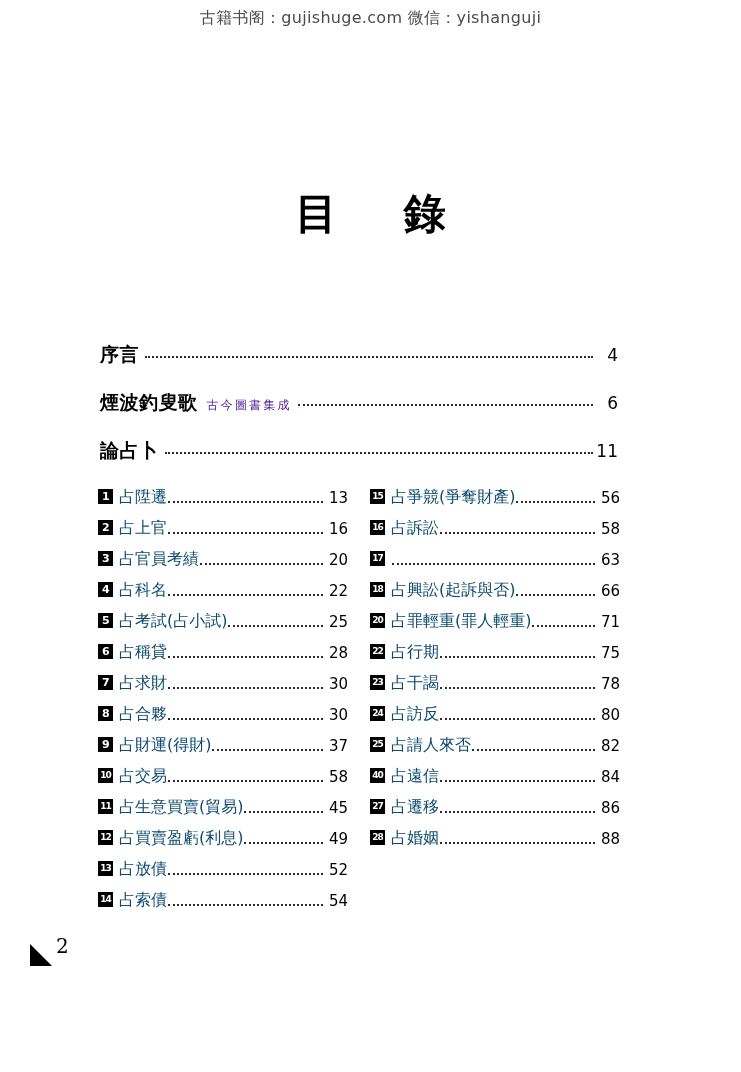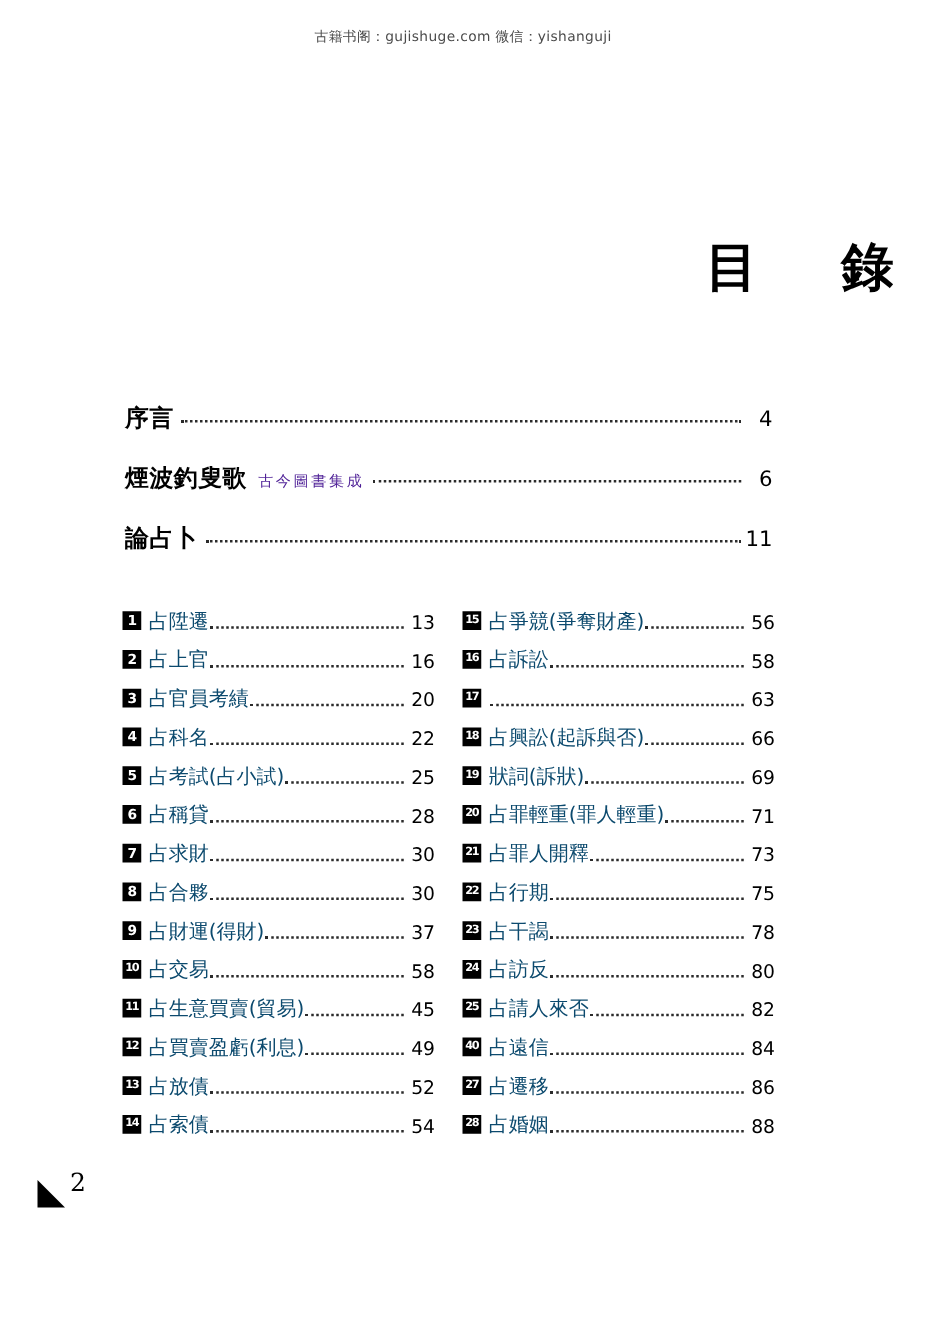"古籍书阁：gujishuge.com 微信：yishanguji" .watermark { font-size: 11px -> 16px; top: 22px -> 8px }
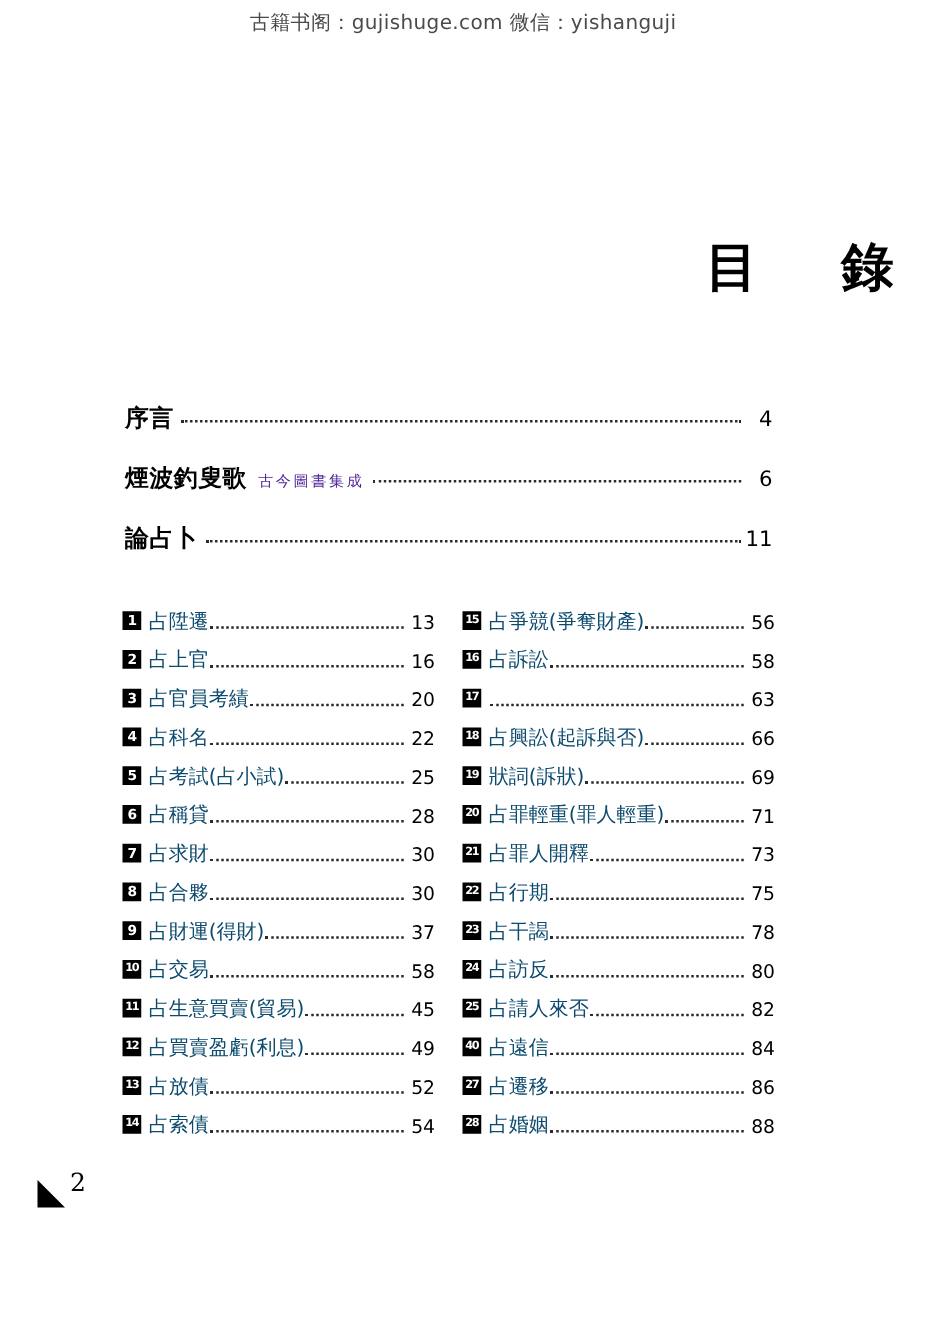"目 錄" .page-title { text-align: right -> center }
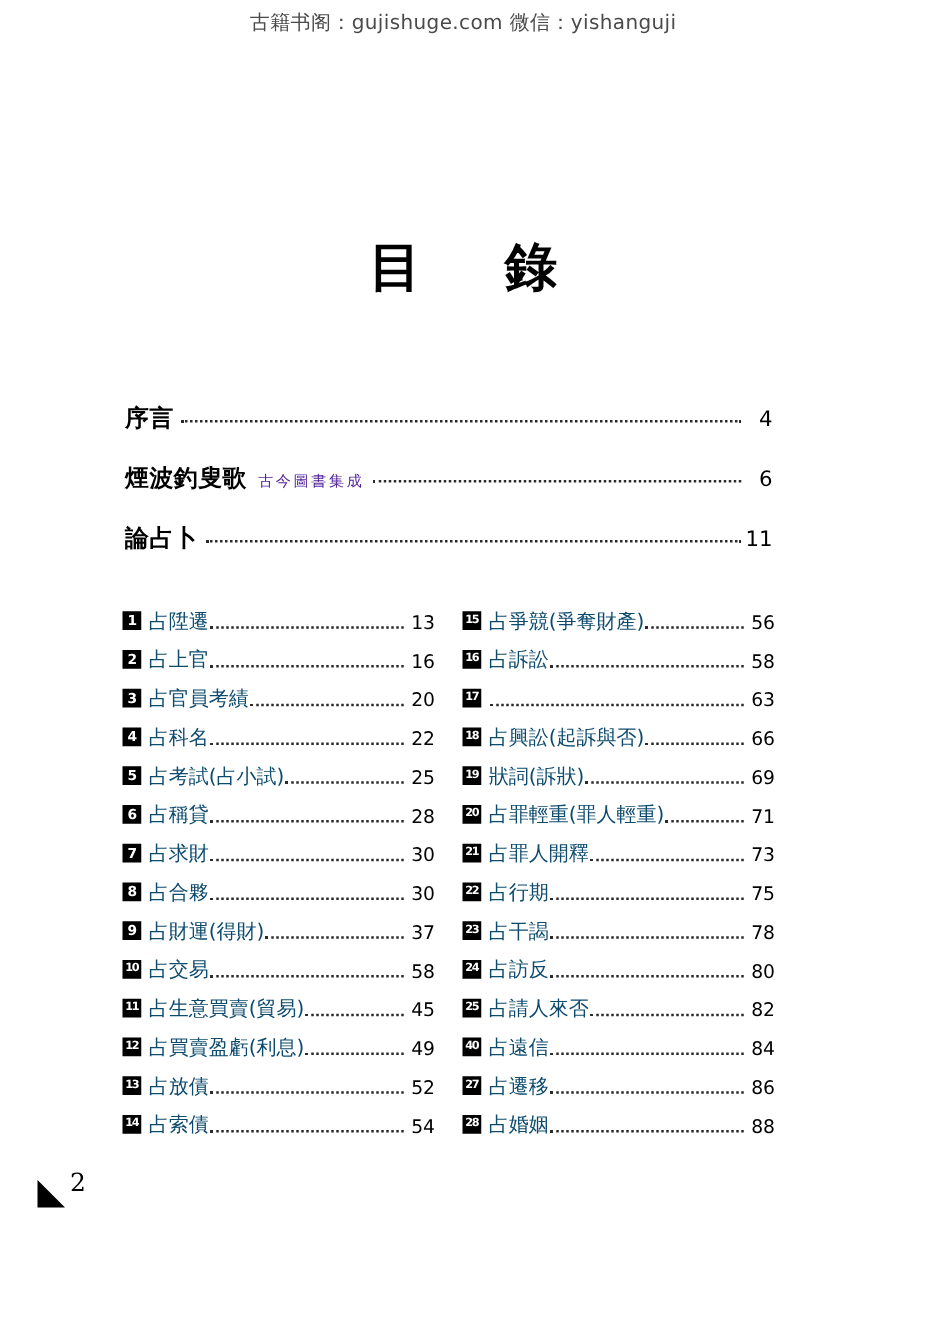"序言" .top-label { margin-top: none -> 20px }
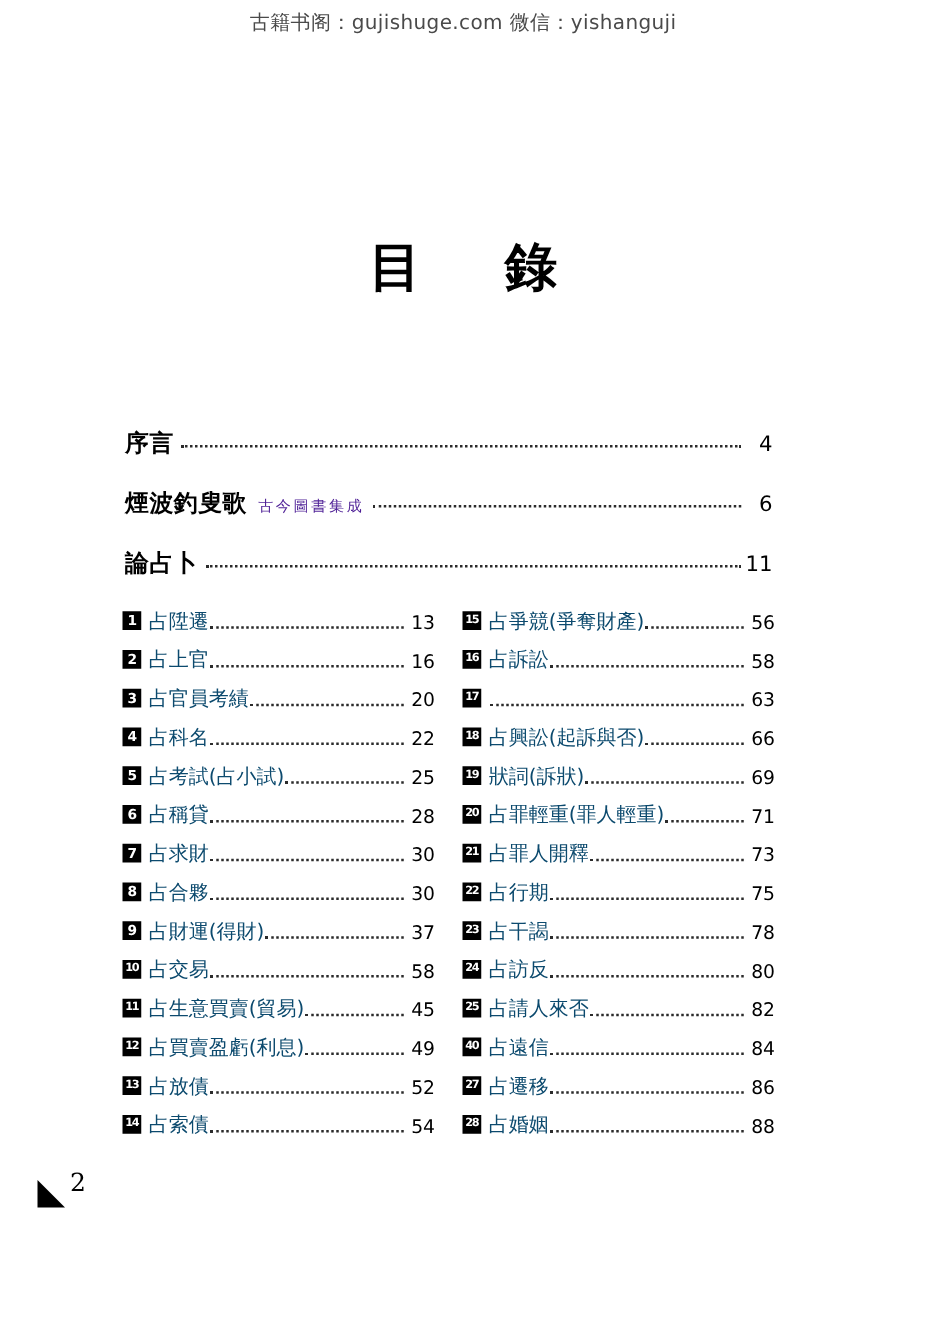"19" div.item-row { html: <div> <span>19</span> <span>狀詞(訴狀)</span> <span></span> <span>69</span> </div> -> none }
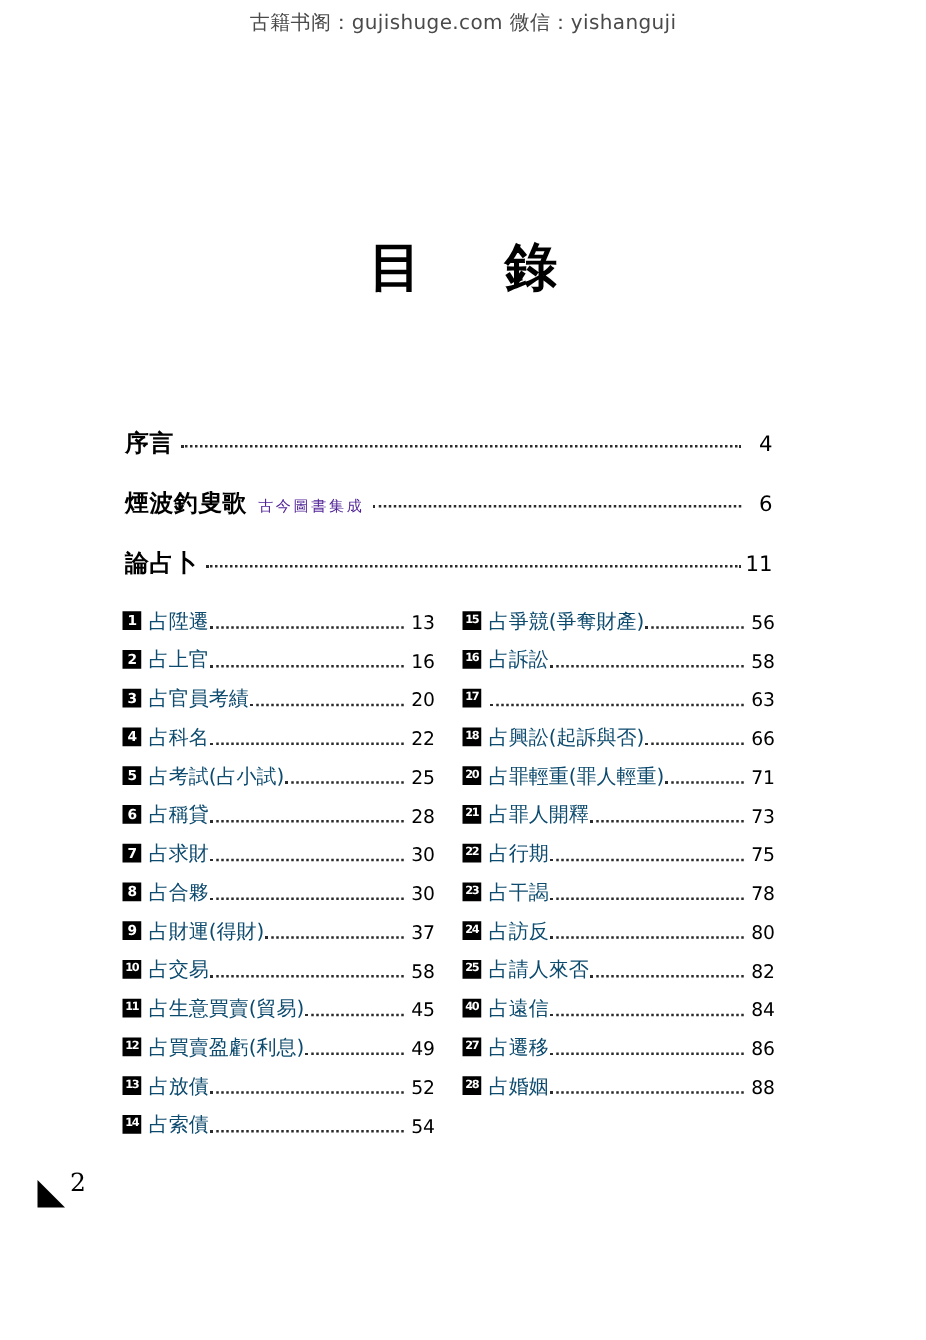"21" div.item-row { html: <div> <span>21</span> <span>占罪人開釋</span> <span></span> <span>73</span> </div> -> none }
